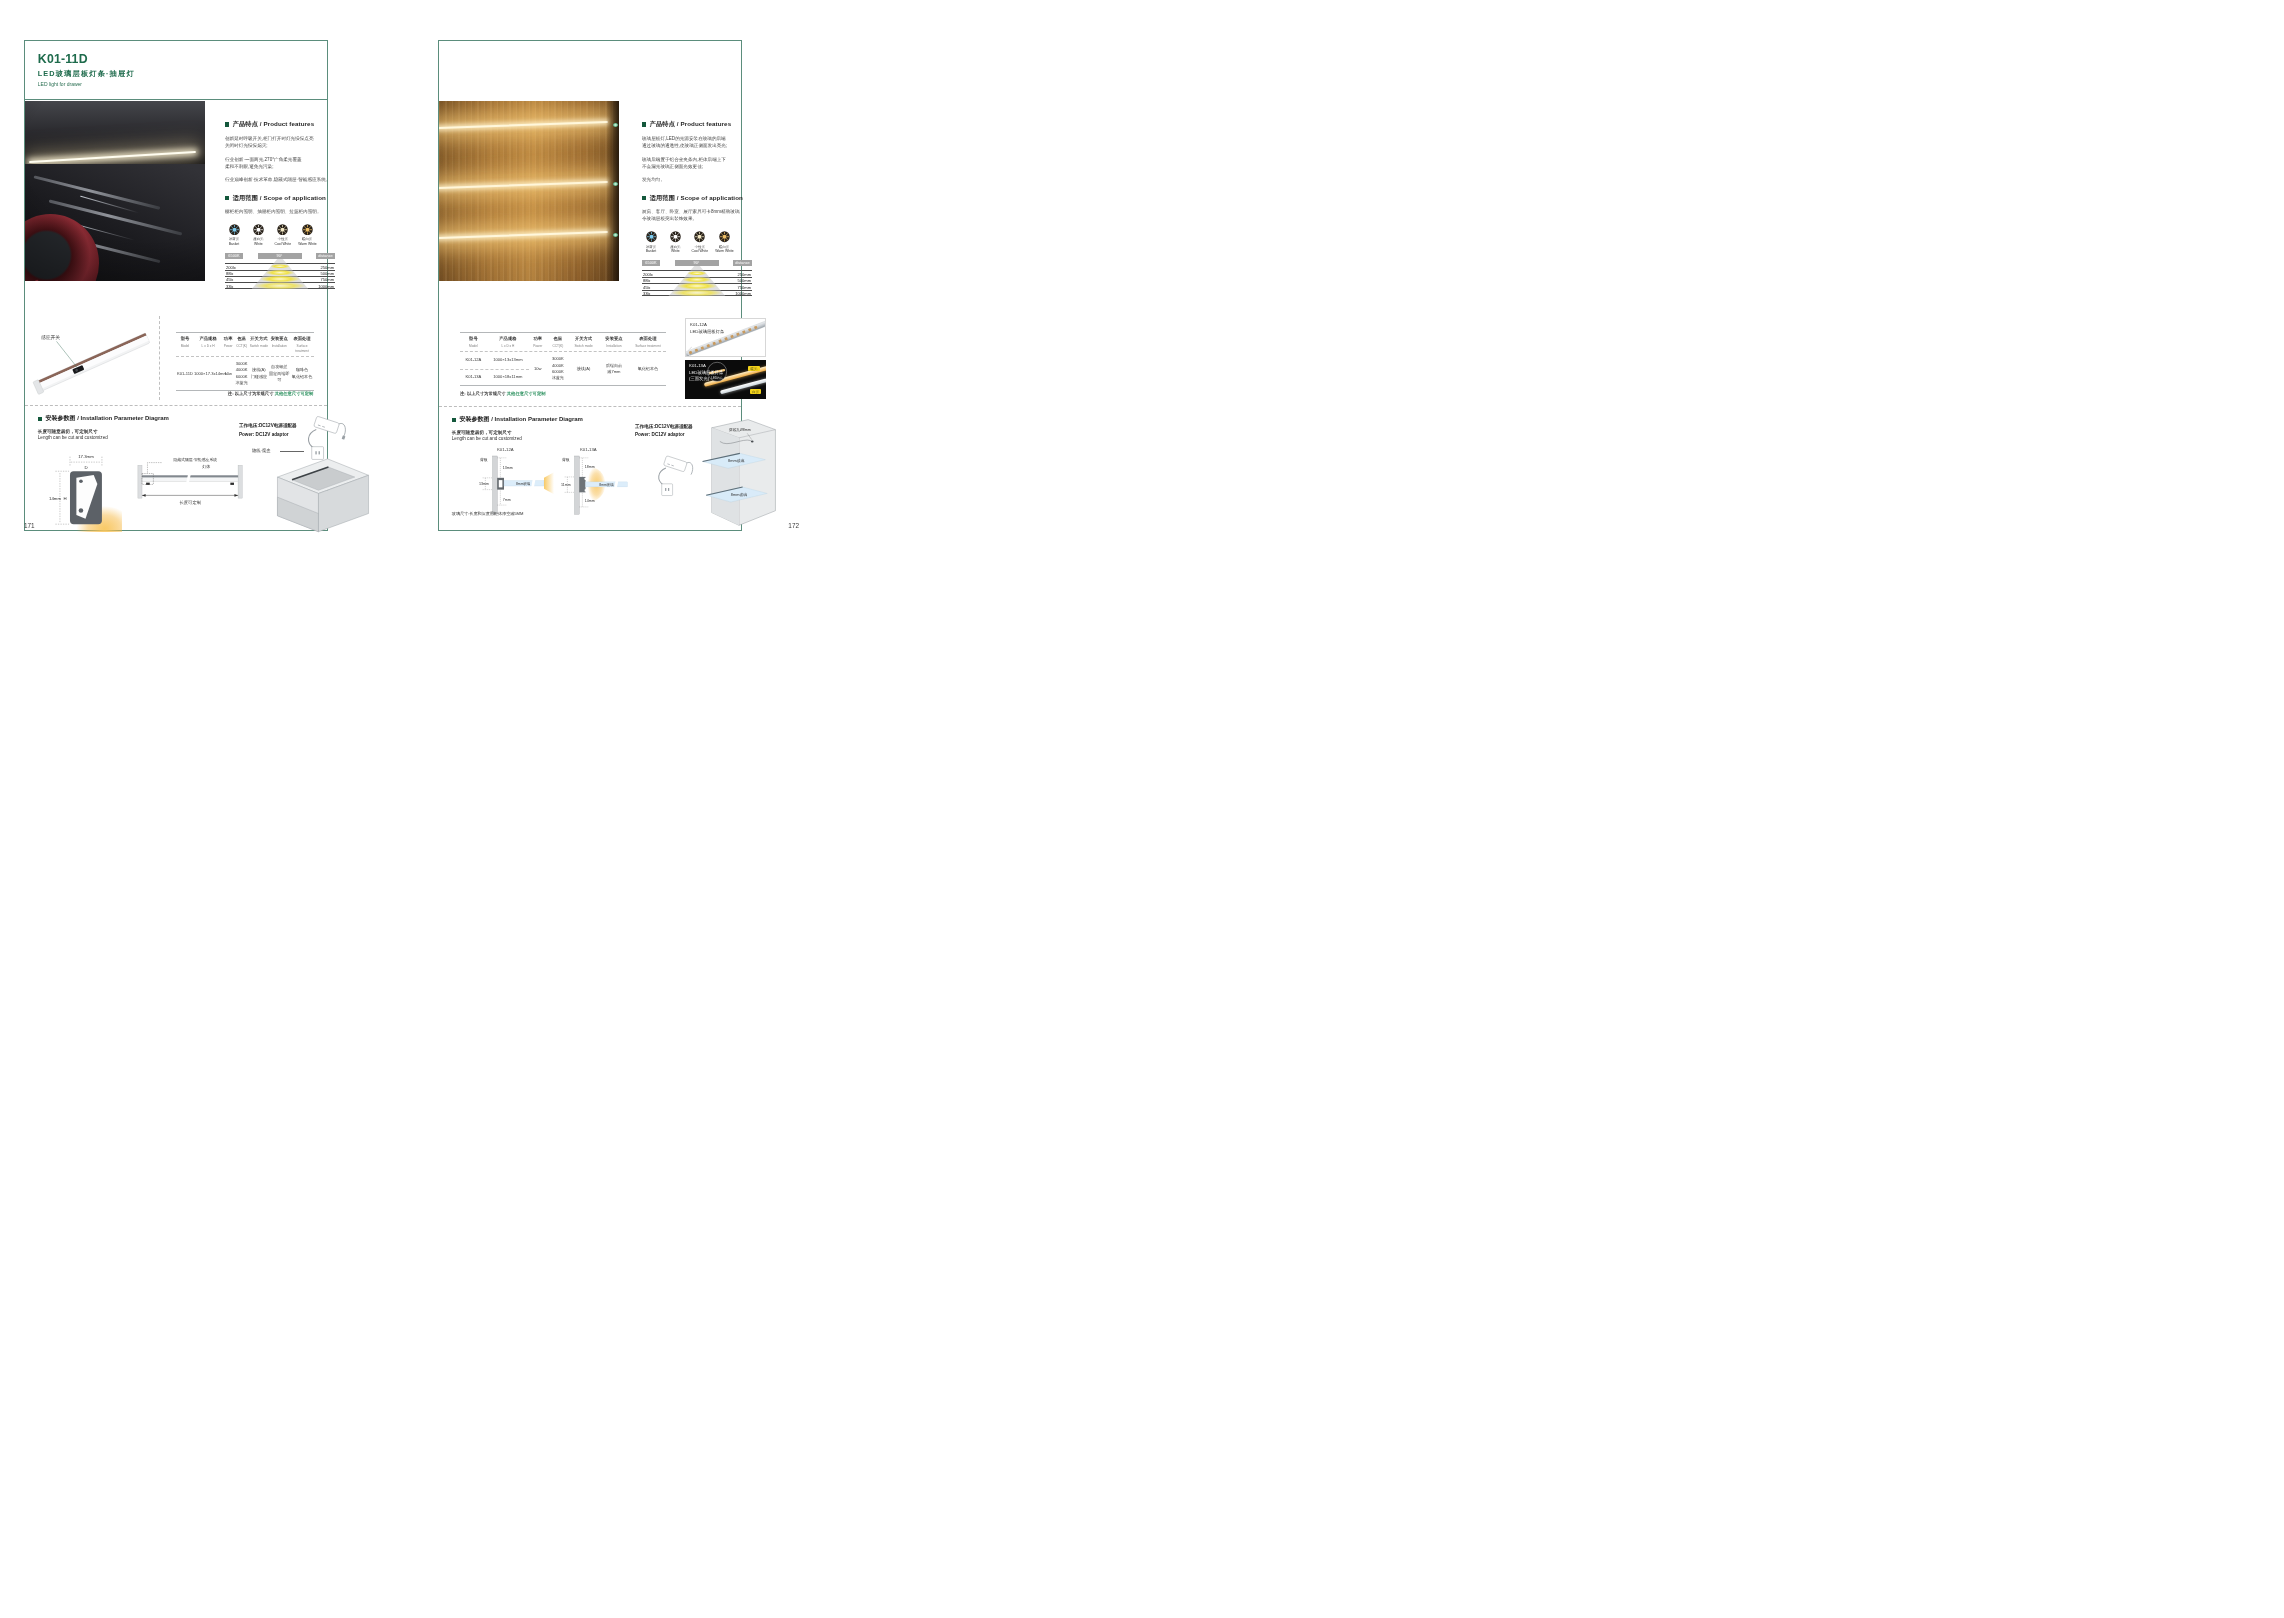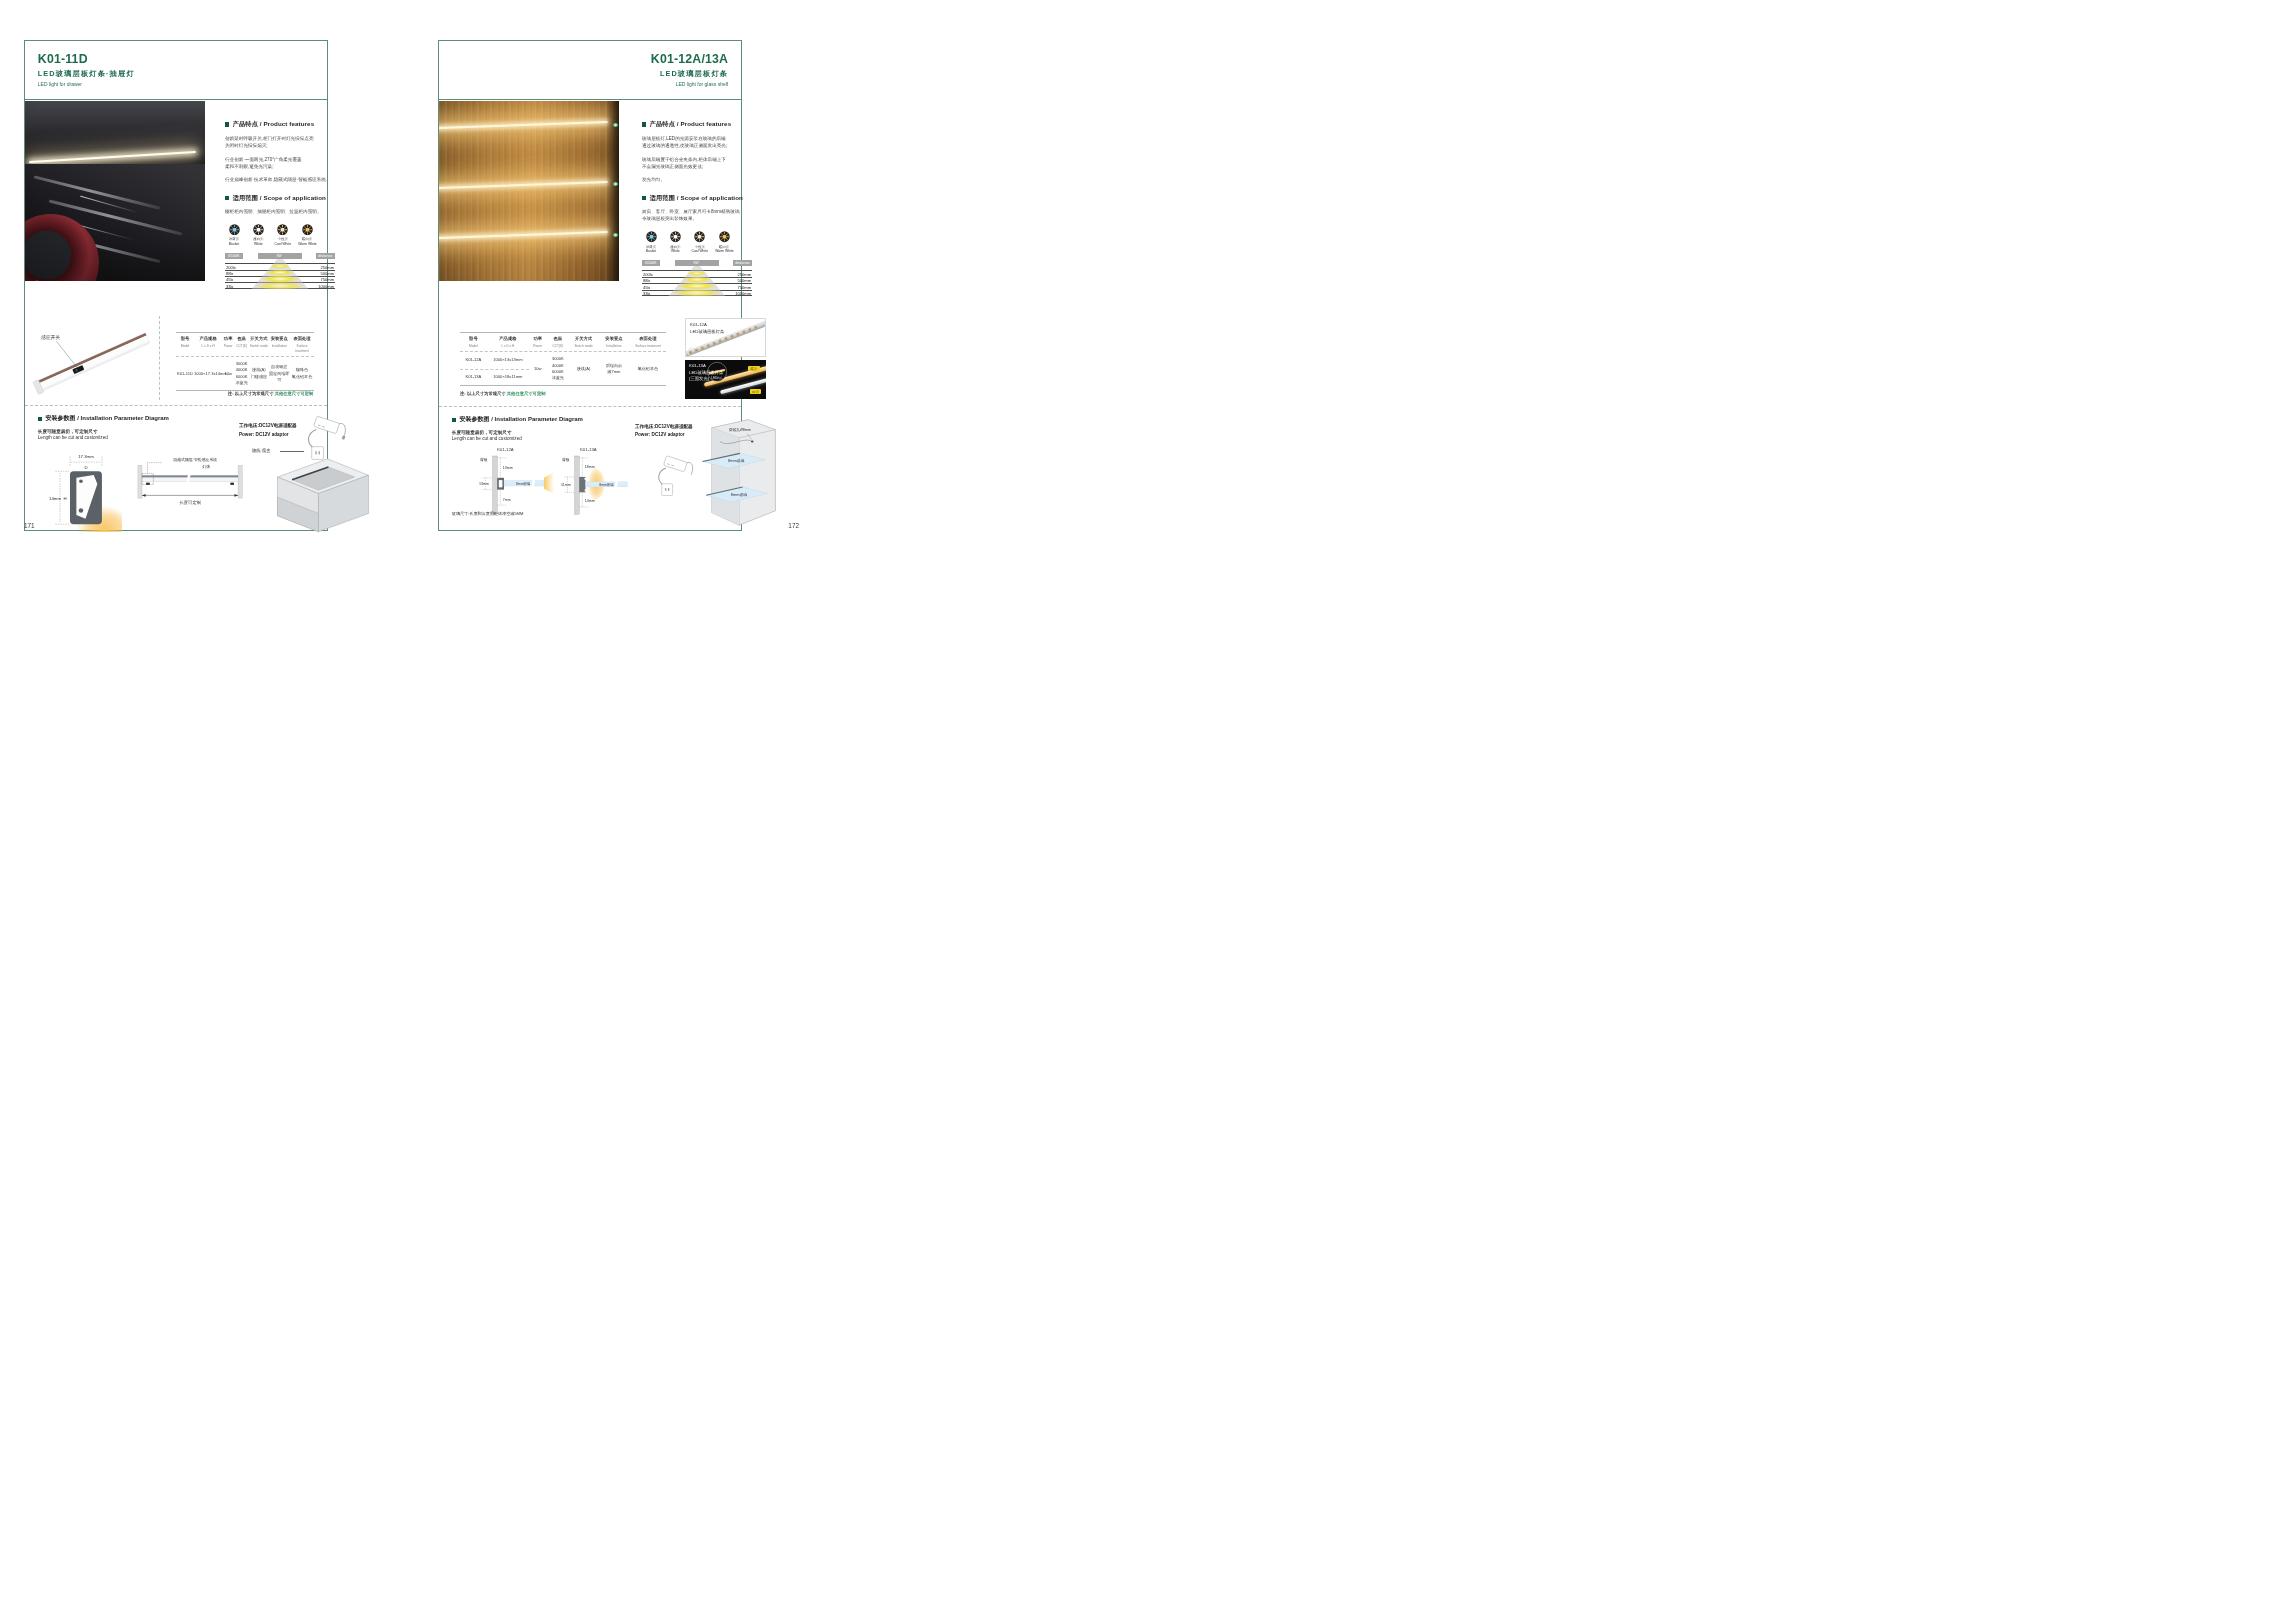"K01-12A/13A" div.phead { html: <div> <div>K01-12A/13A</div> <div>LED玻璃层板灯条</div> <div>LED light for glass shelf</div> </div> -> none }
